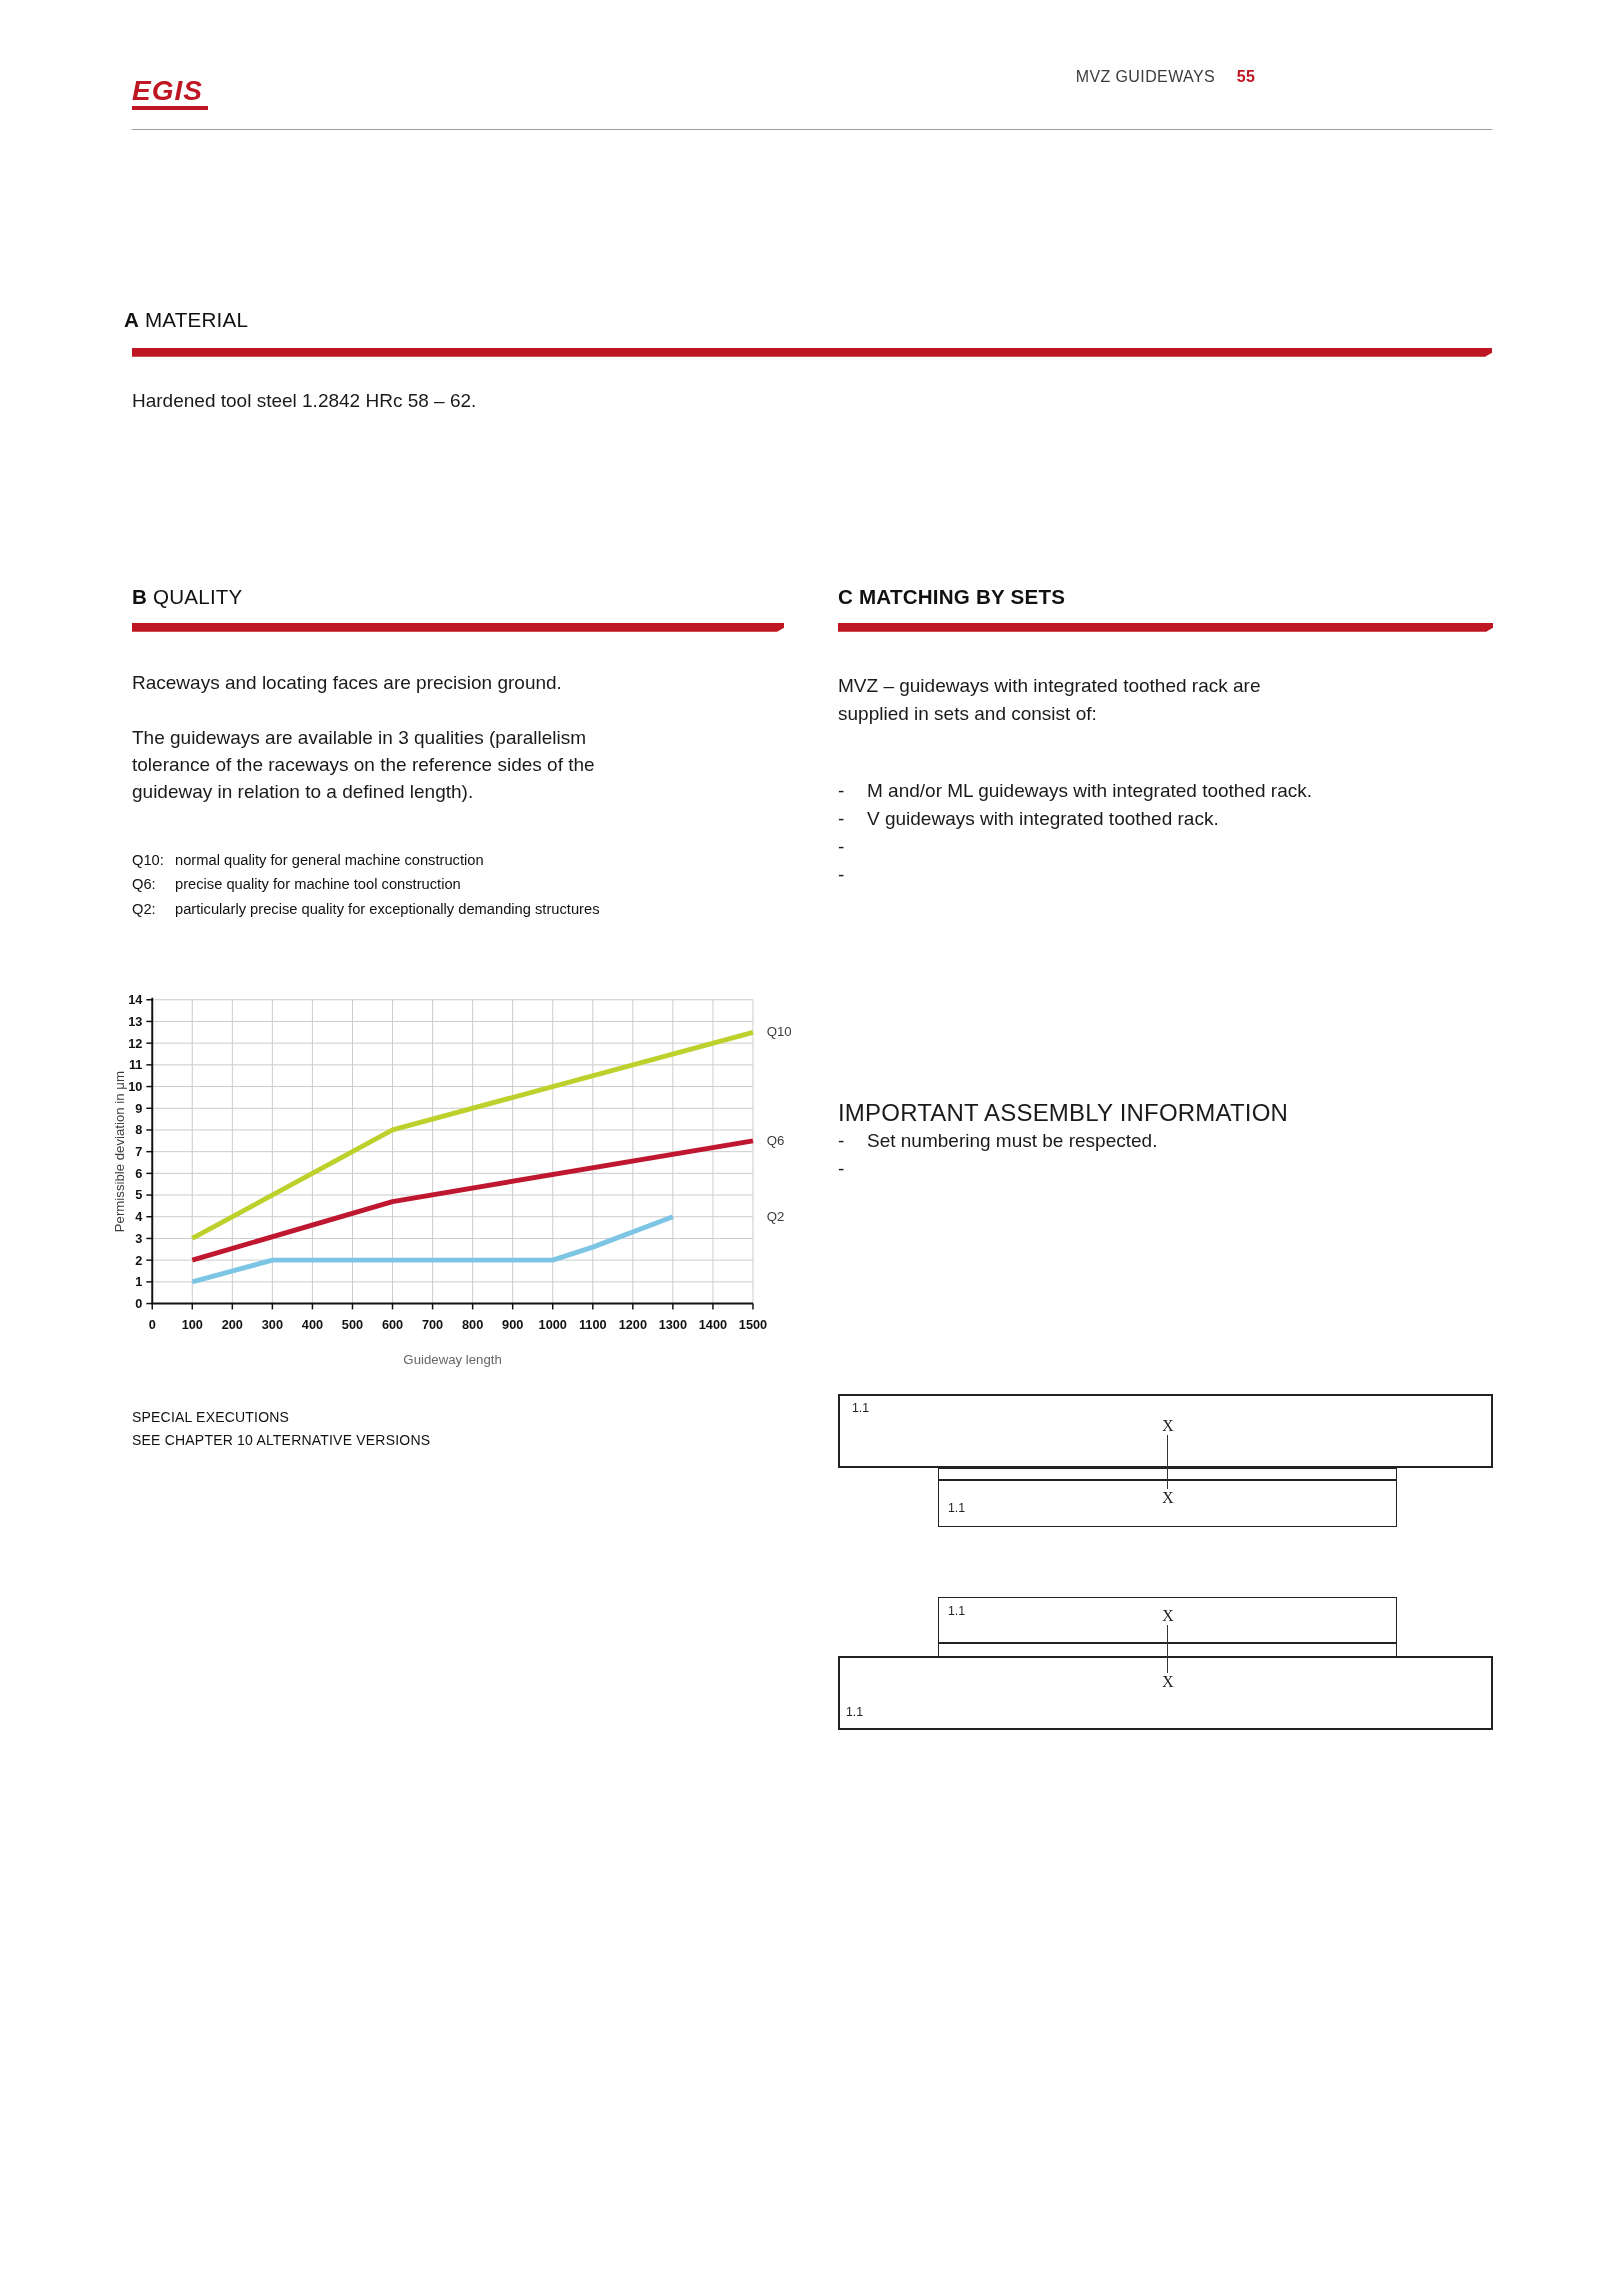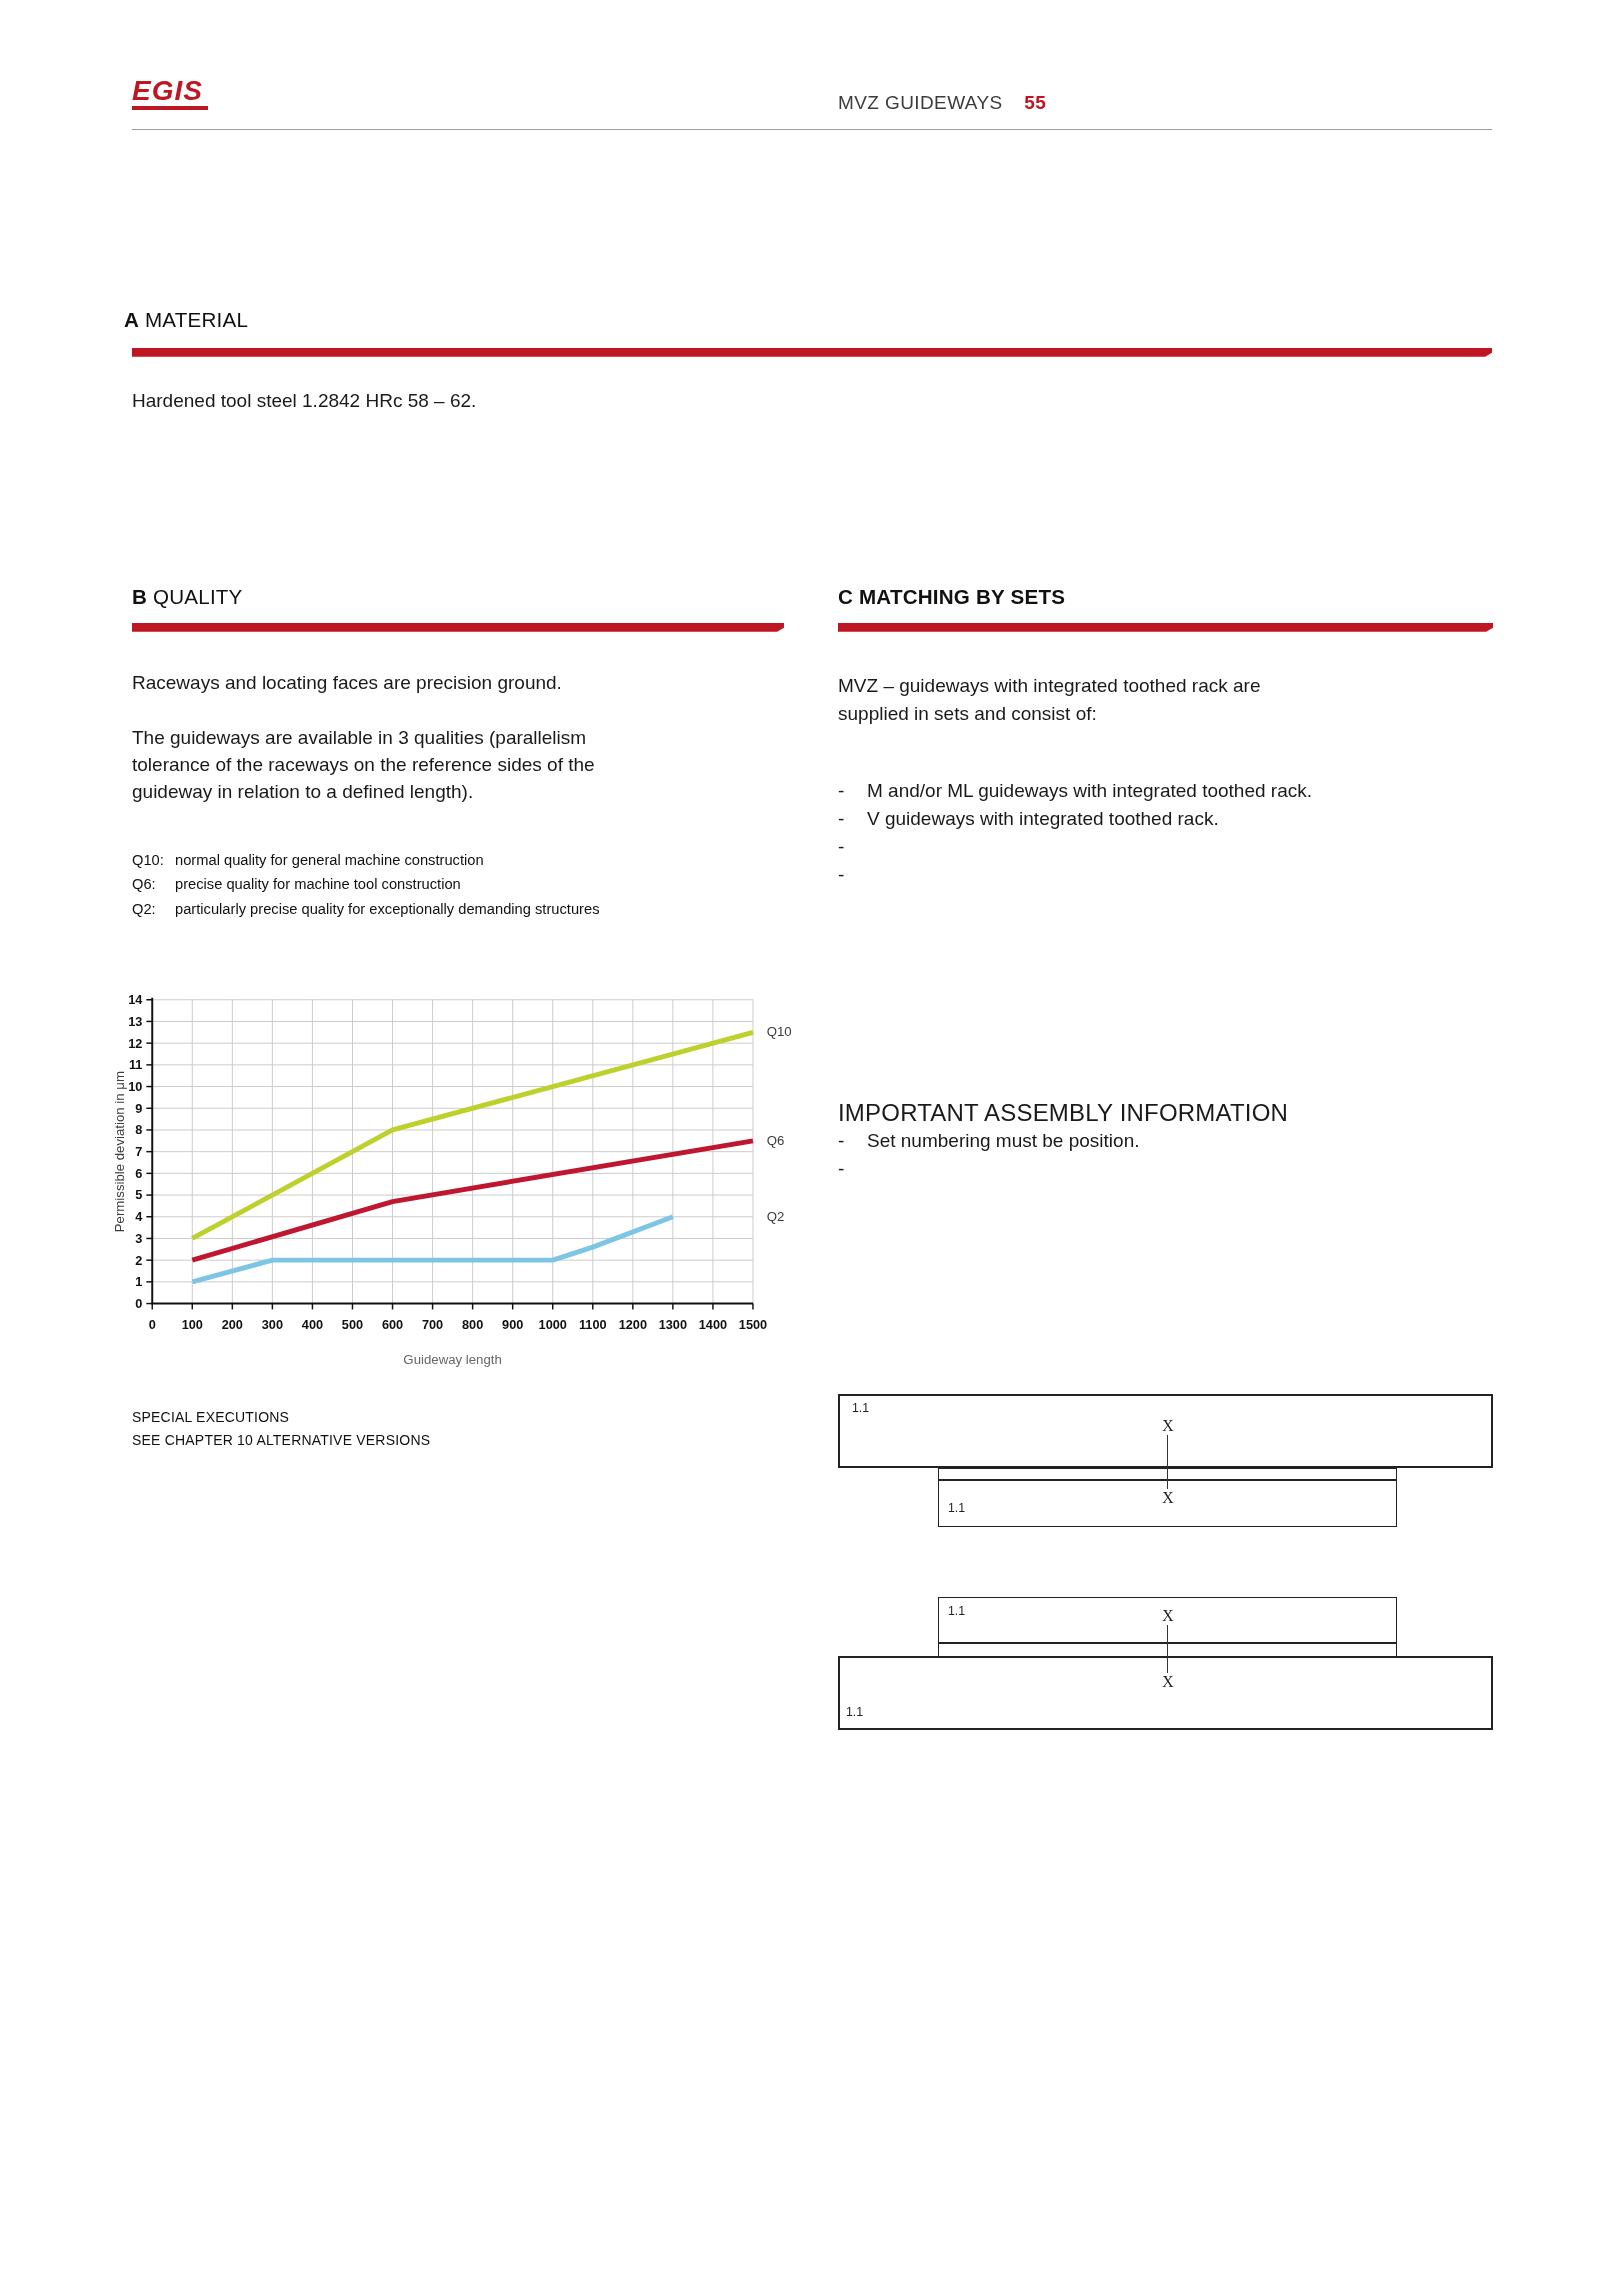"MVZ GUIDEWAYS 55" .header-right { font-size: 19px -> 16px; text-align: left -> center; top: 92px -> 68px }
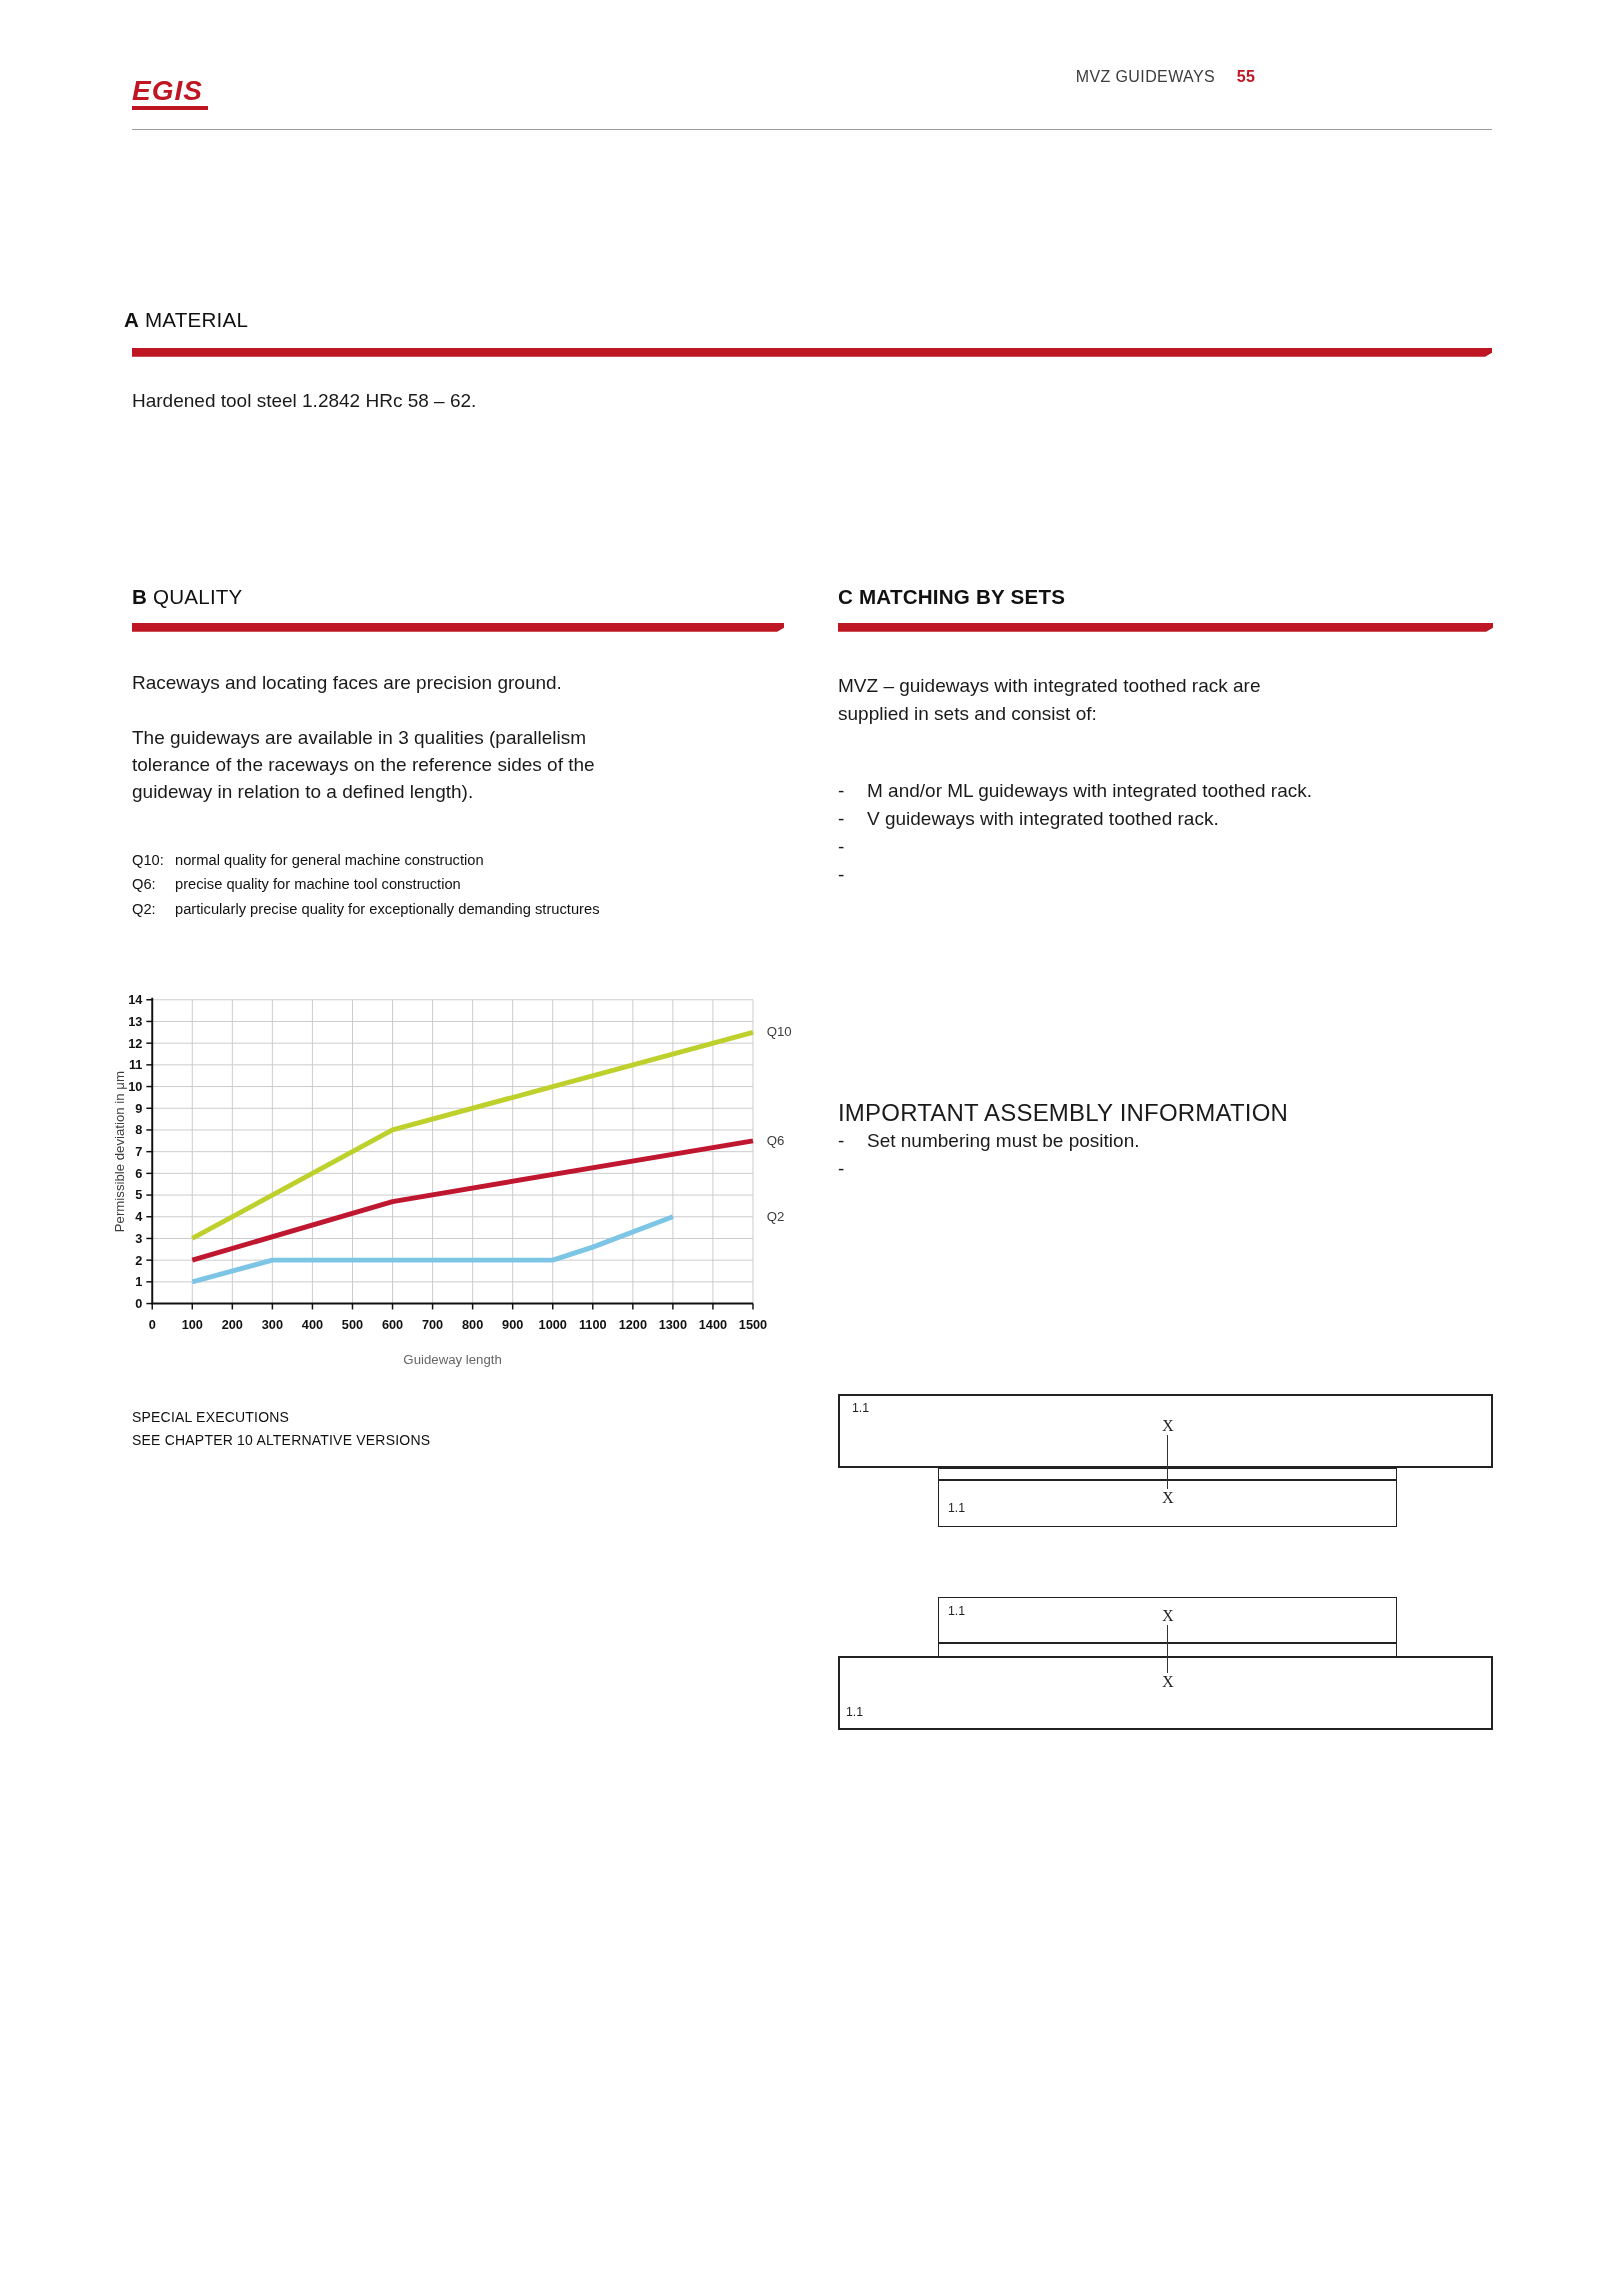"Set numbering must be position." span.btext { text: position -> respected }
